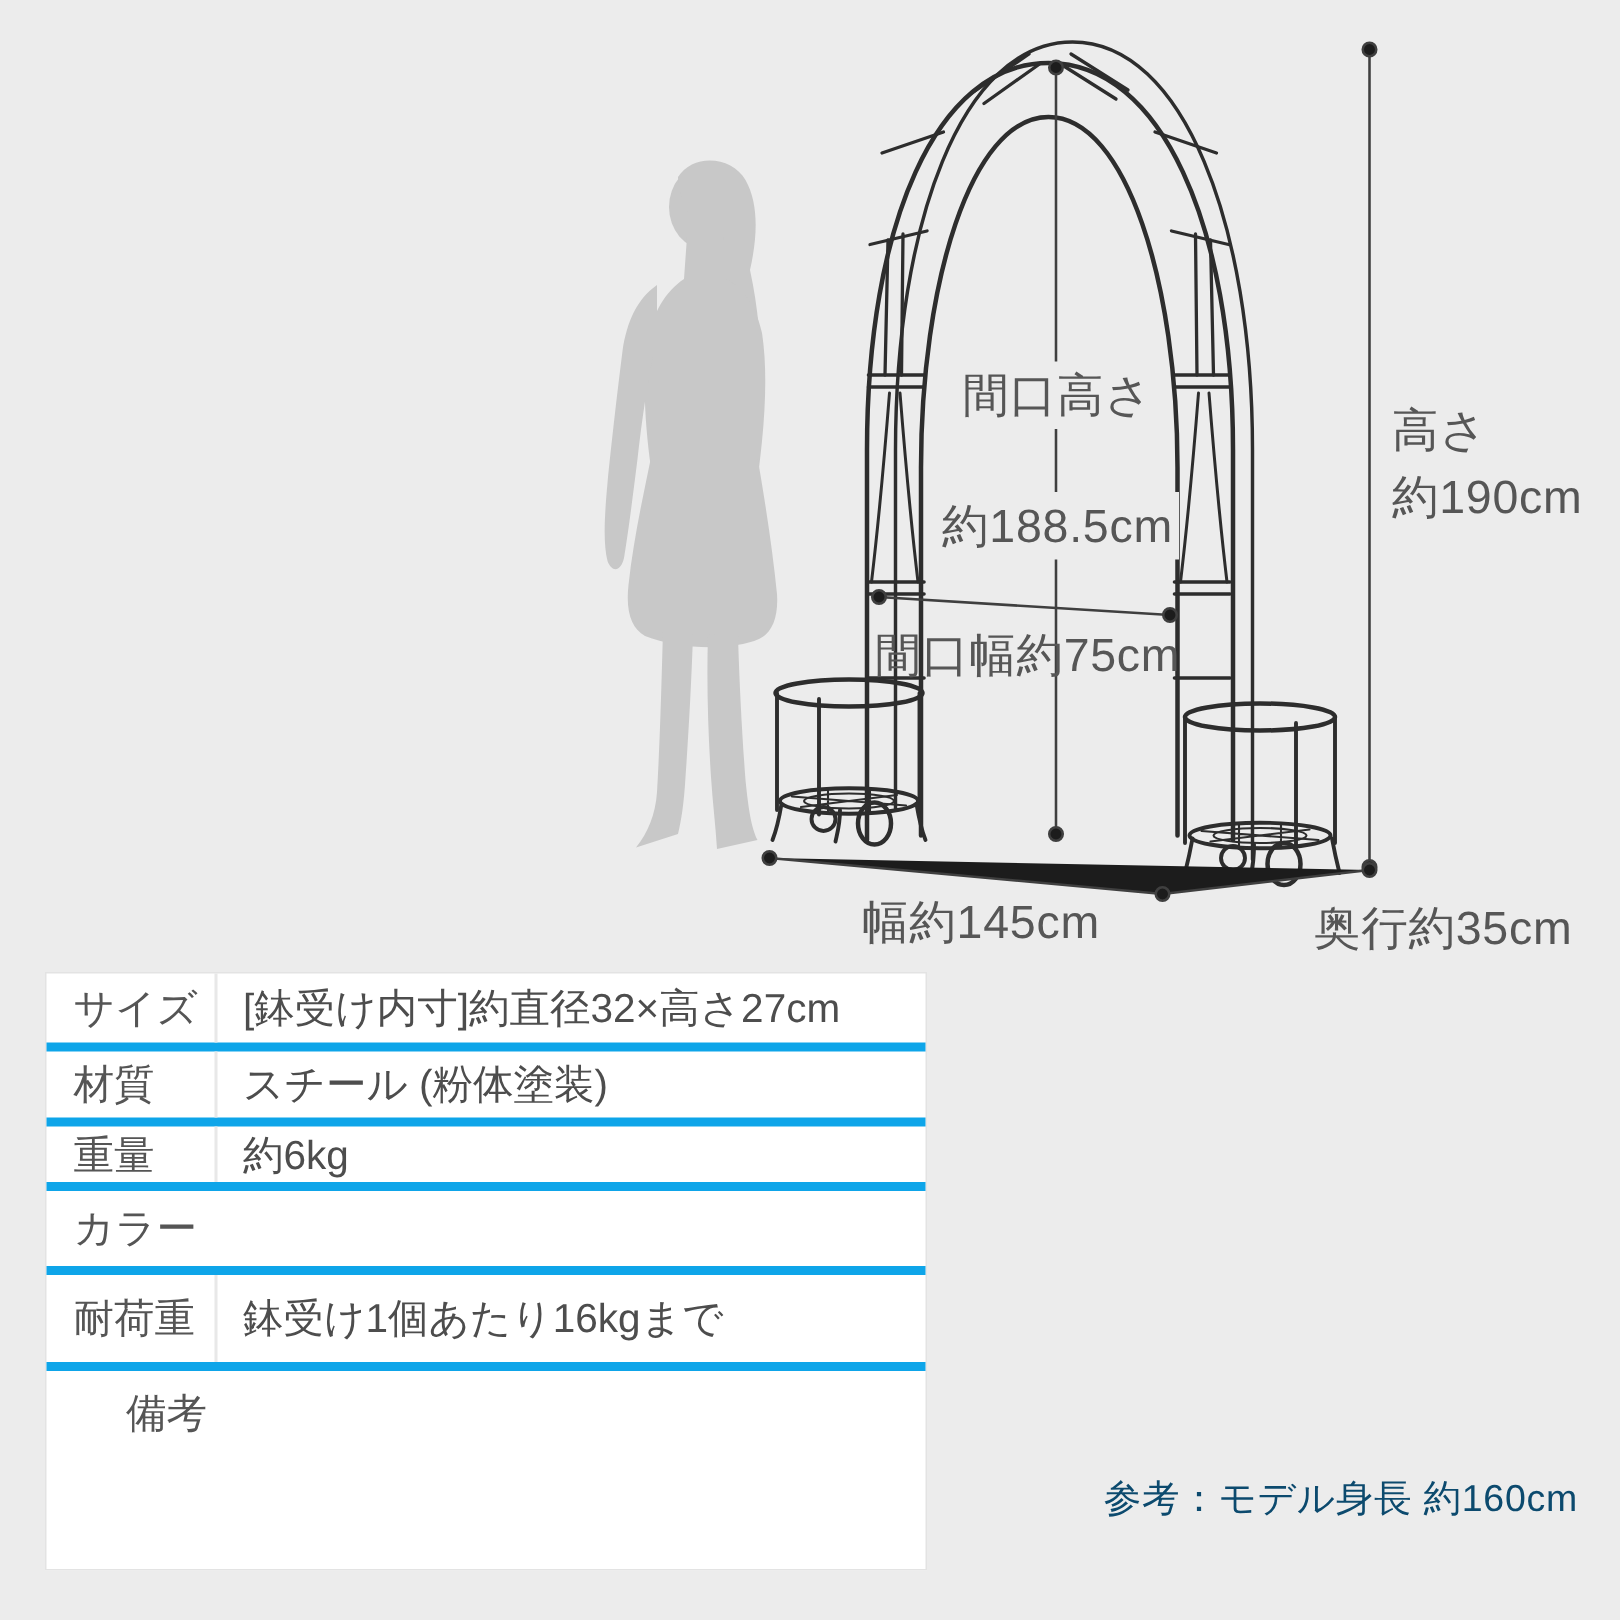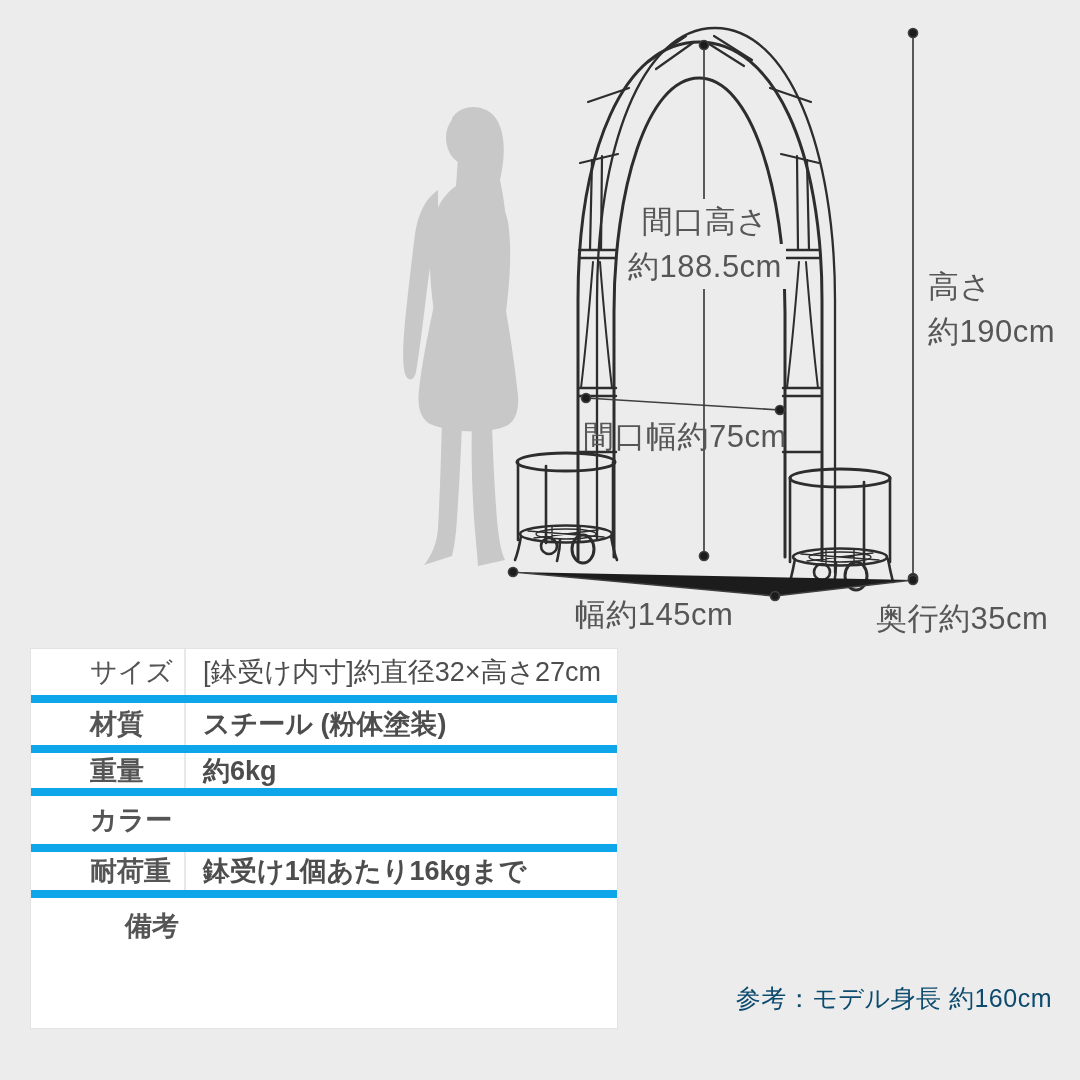"間口高さ" .dim .knockout { margin-top: none -> 42px }
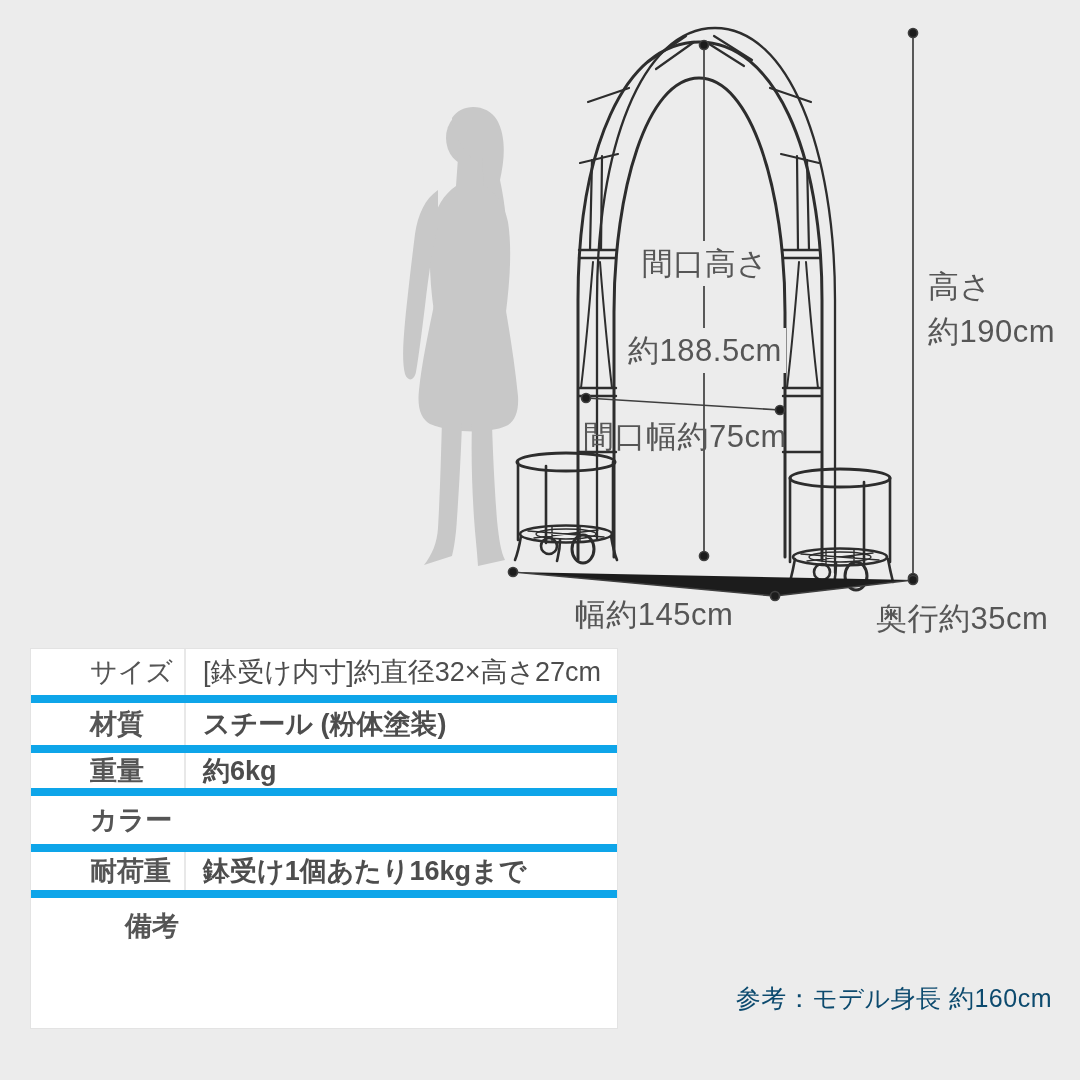"サイズ" .spec-label { margin-left: 41px -> none }
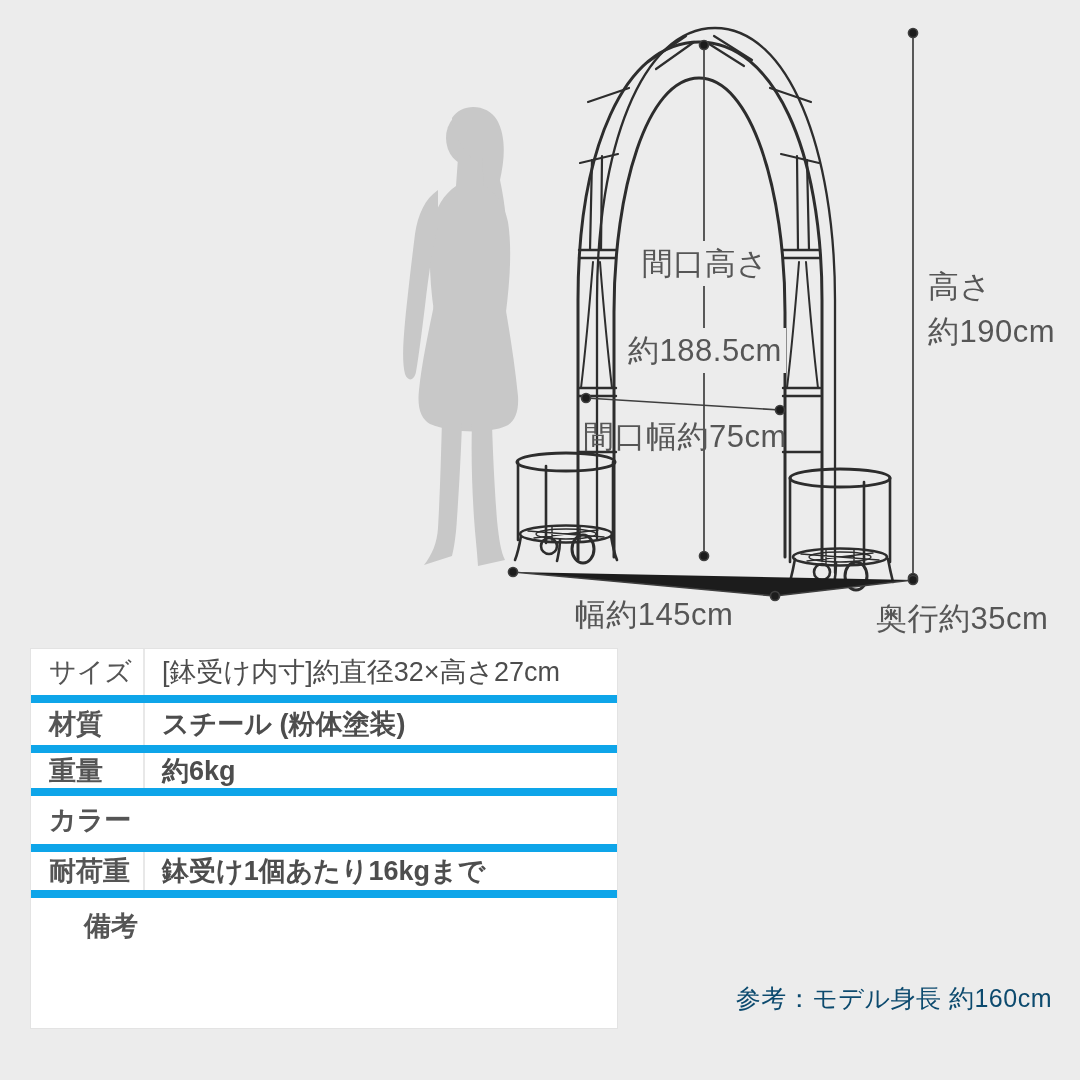"材質" .spec-row + .spec-row { border-top: 8px solid #0ea5e9 -> 6px solid #0ea5e9; font-weight: bold -> none }
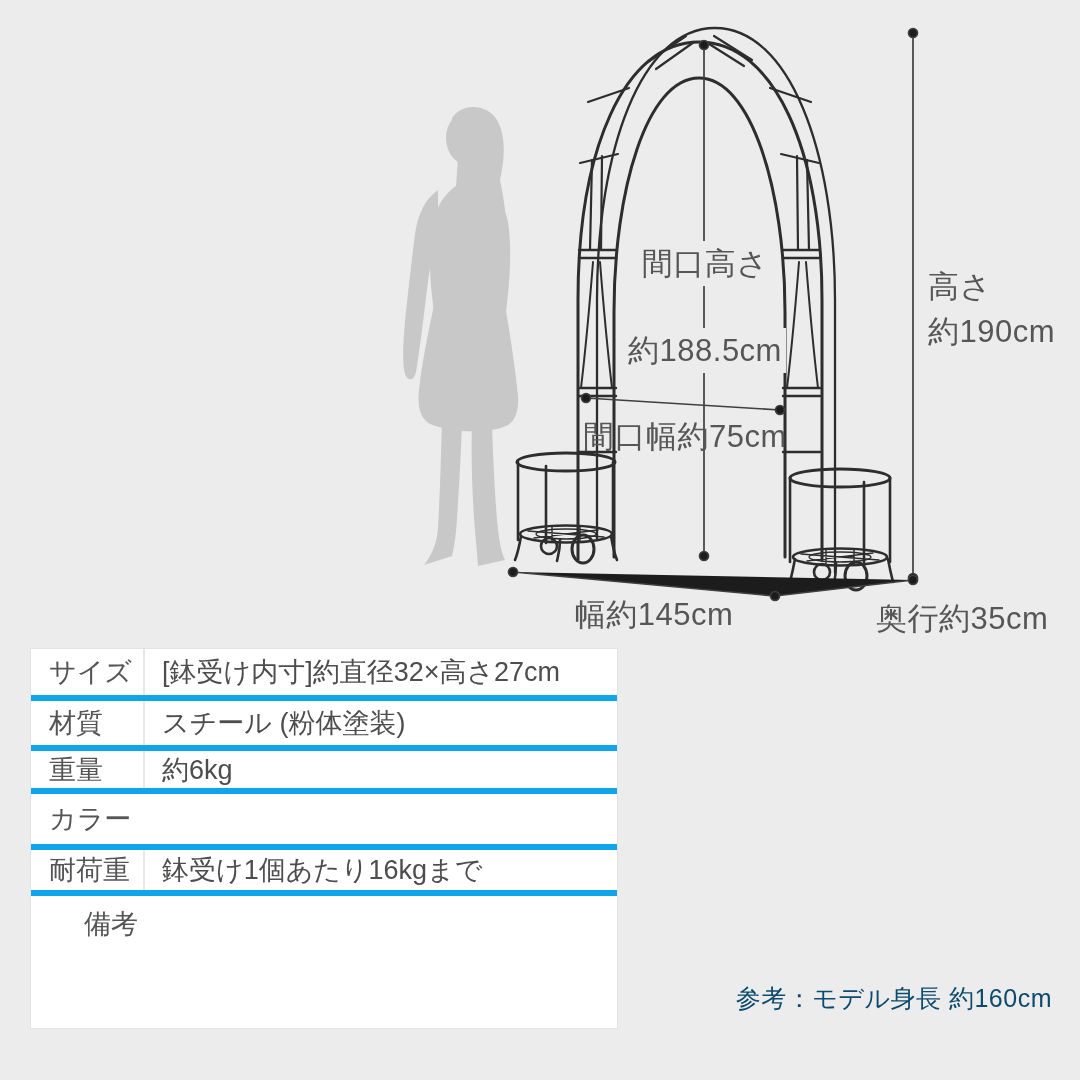"耐荷重" div.spec-row { height: 46px -> 64px }
